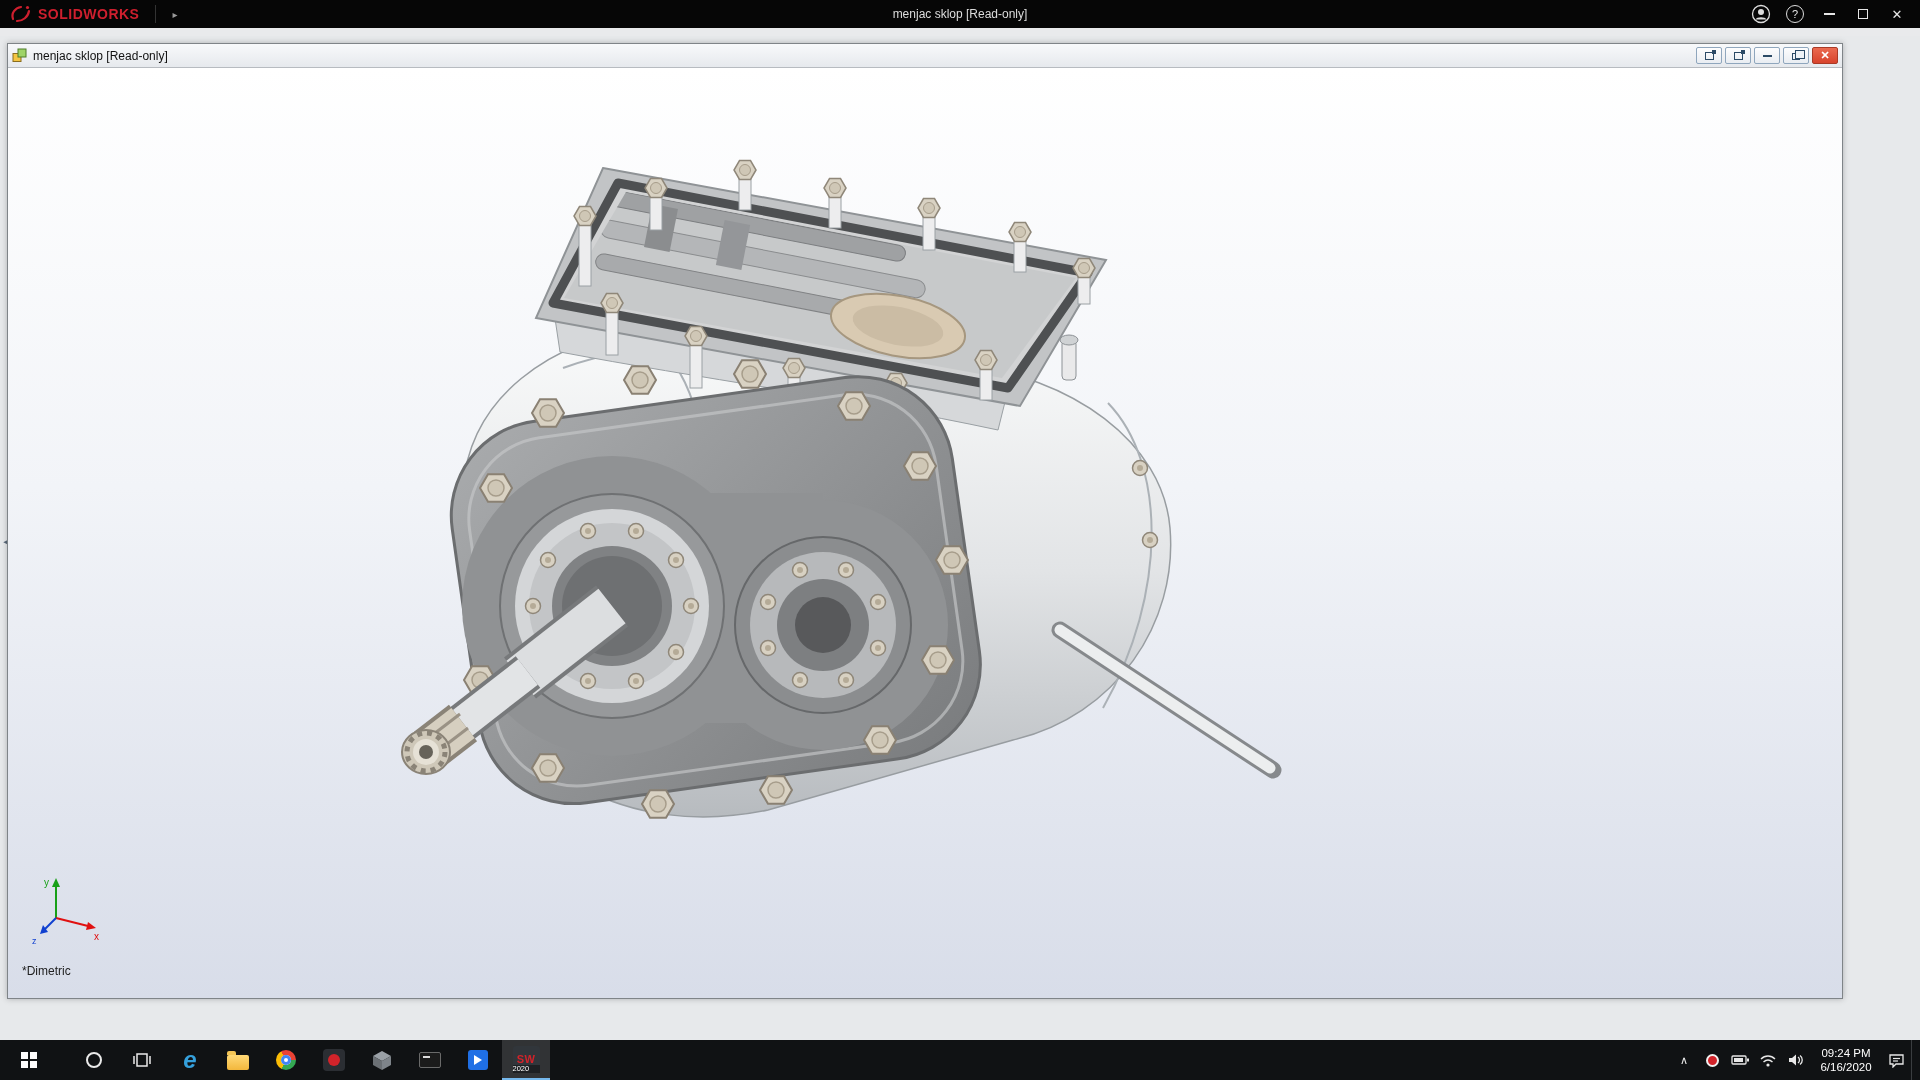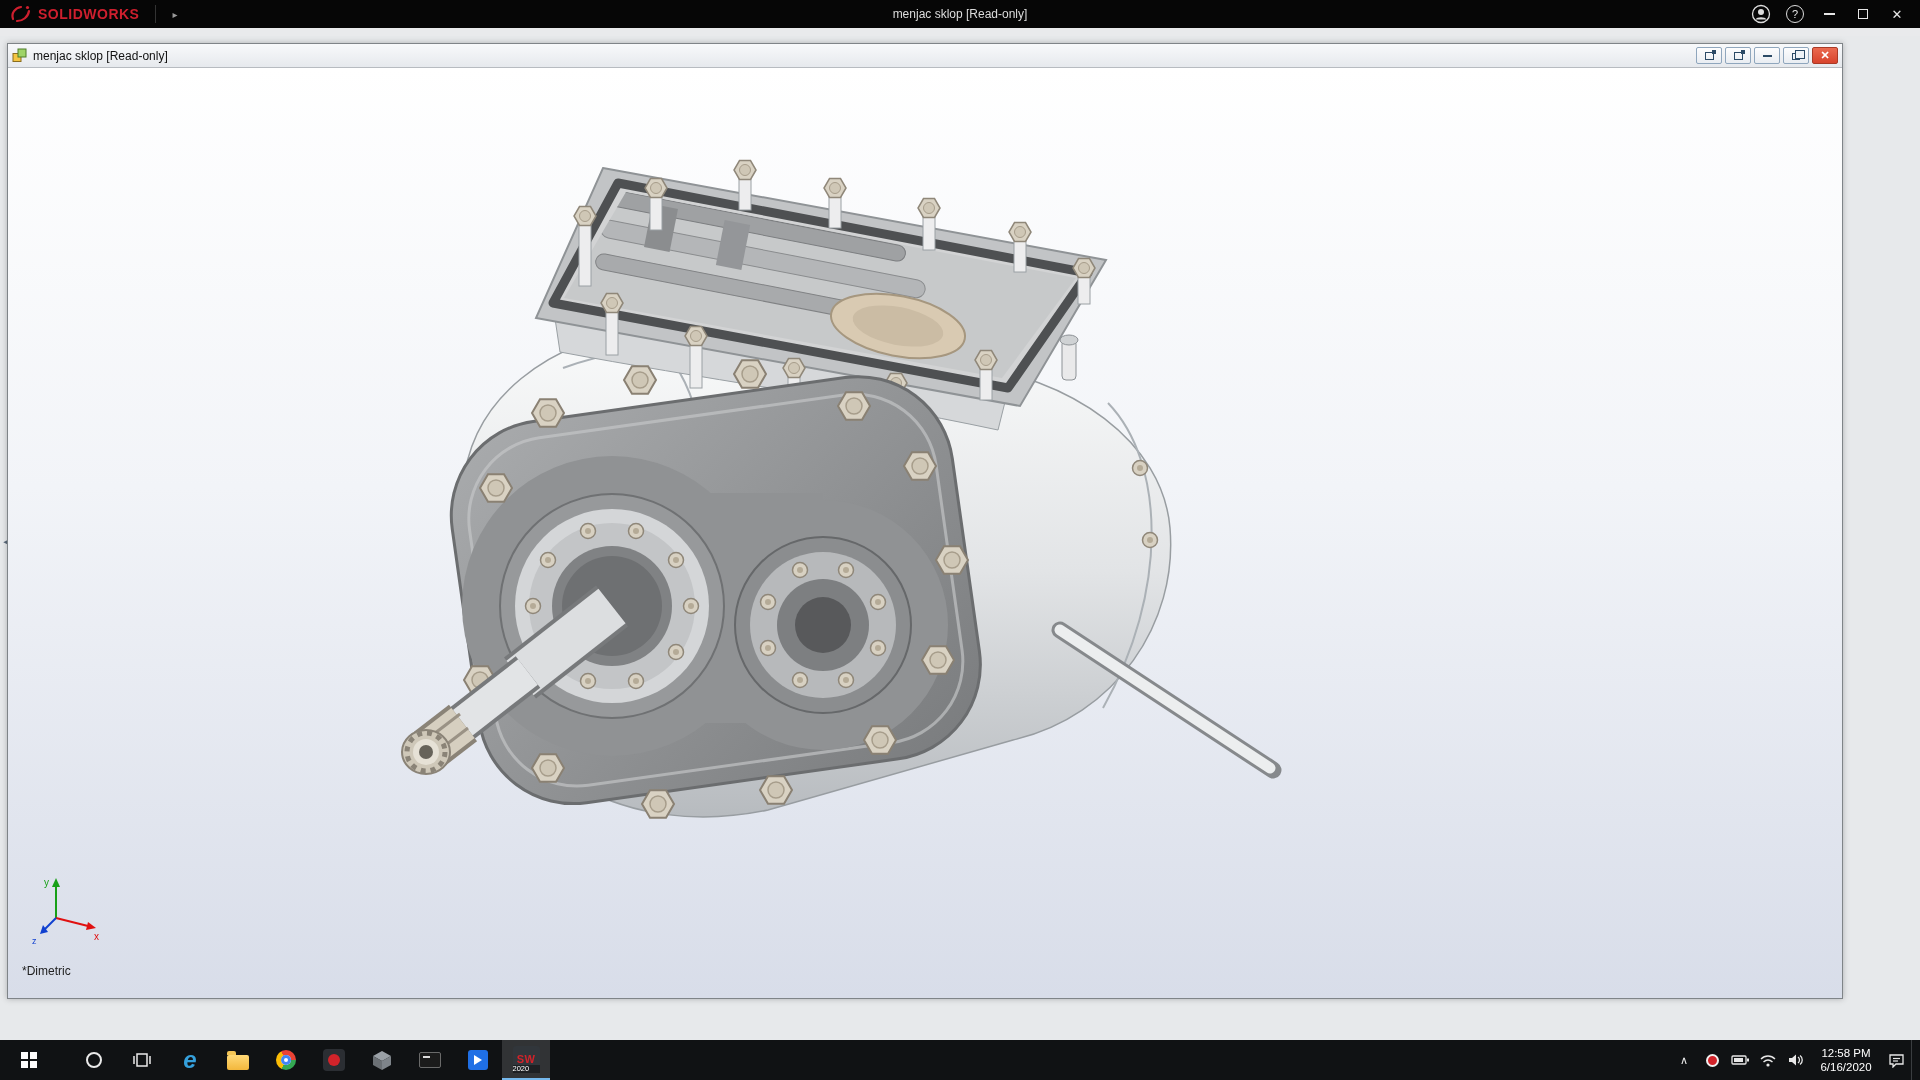"12:58 PM" div { text: 12:58 -> 09:24 }
